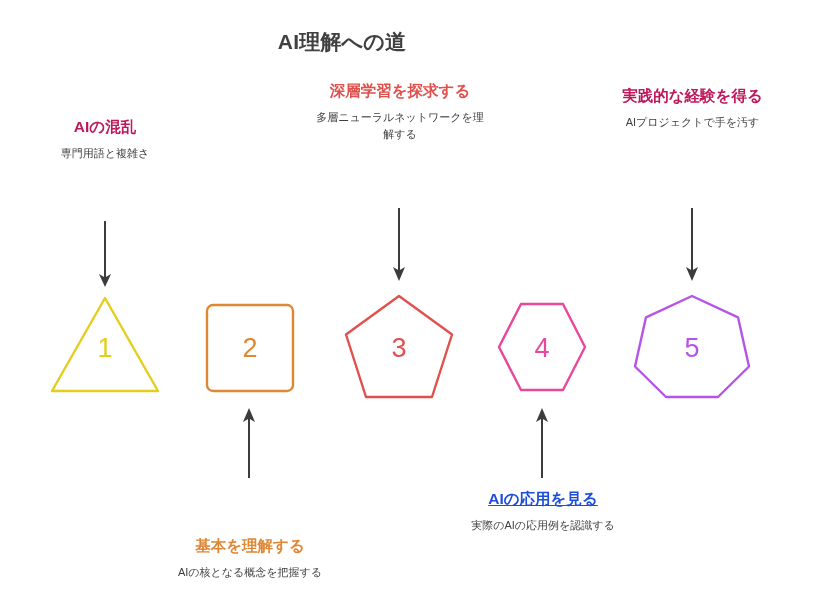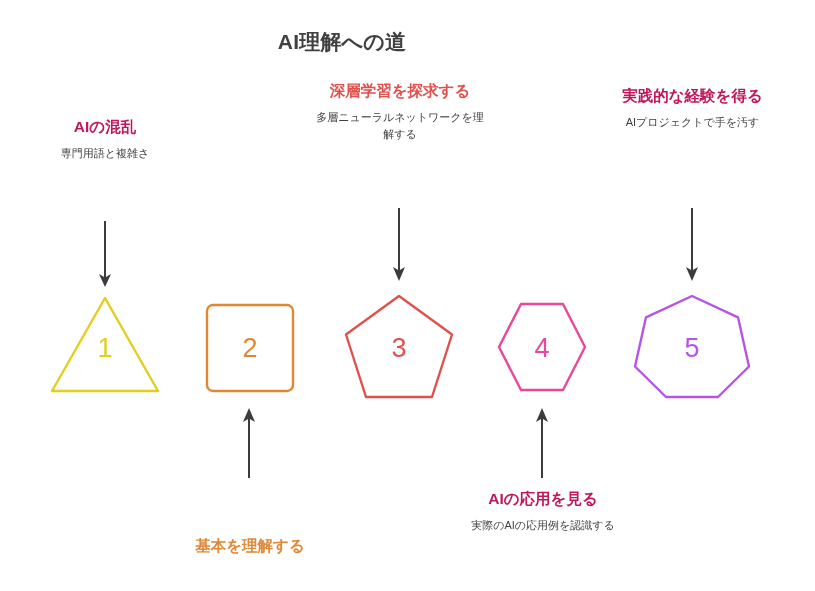"AIの応用を見る" p.step-title { color: #be185d -> #1d4ed8; text-decoration: none -> underline }
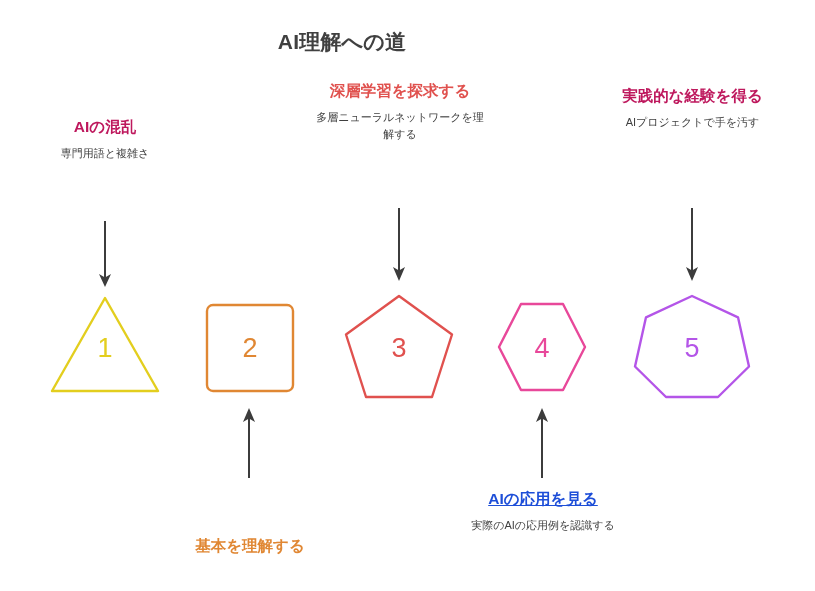"AIの核となる概念を把握する" p.step-desc { html: none -> <p>AIの核となる概念を把握する</p> }
